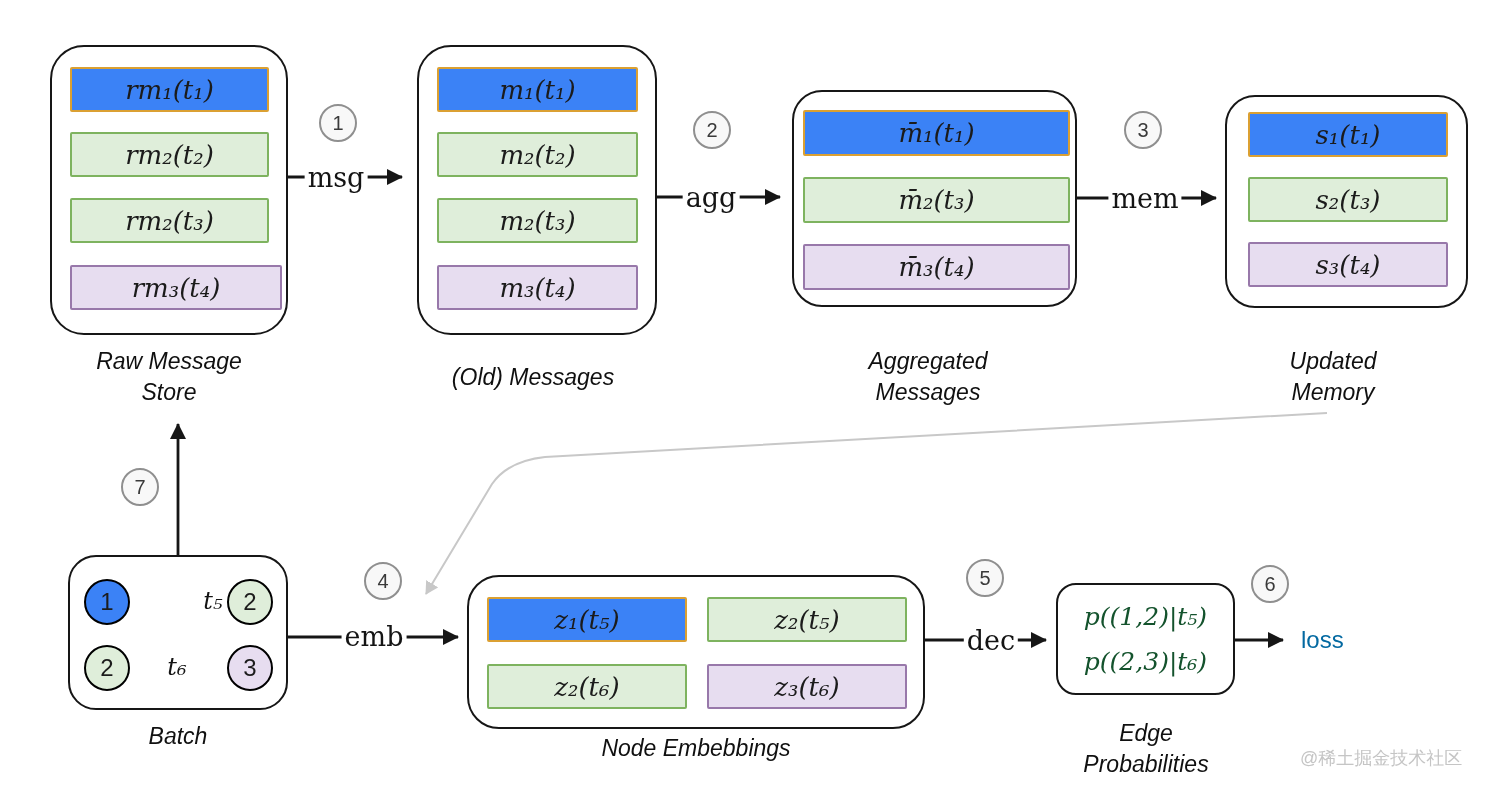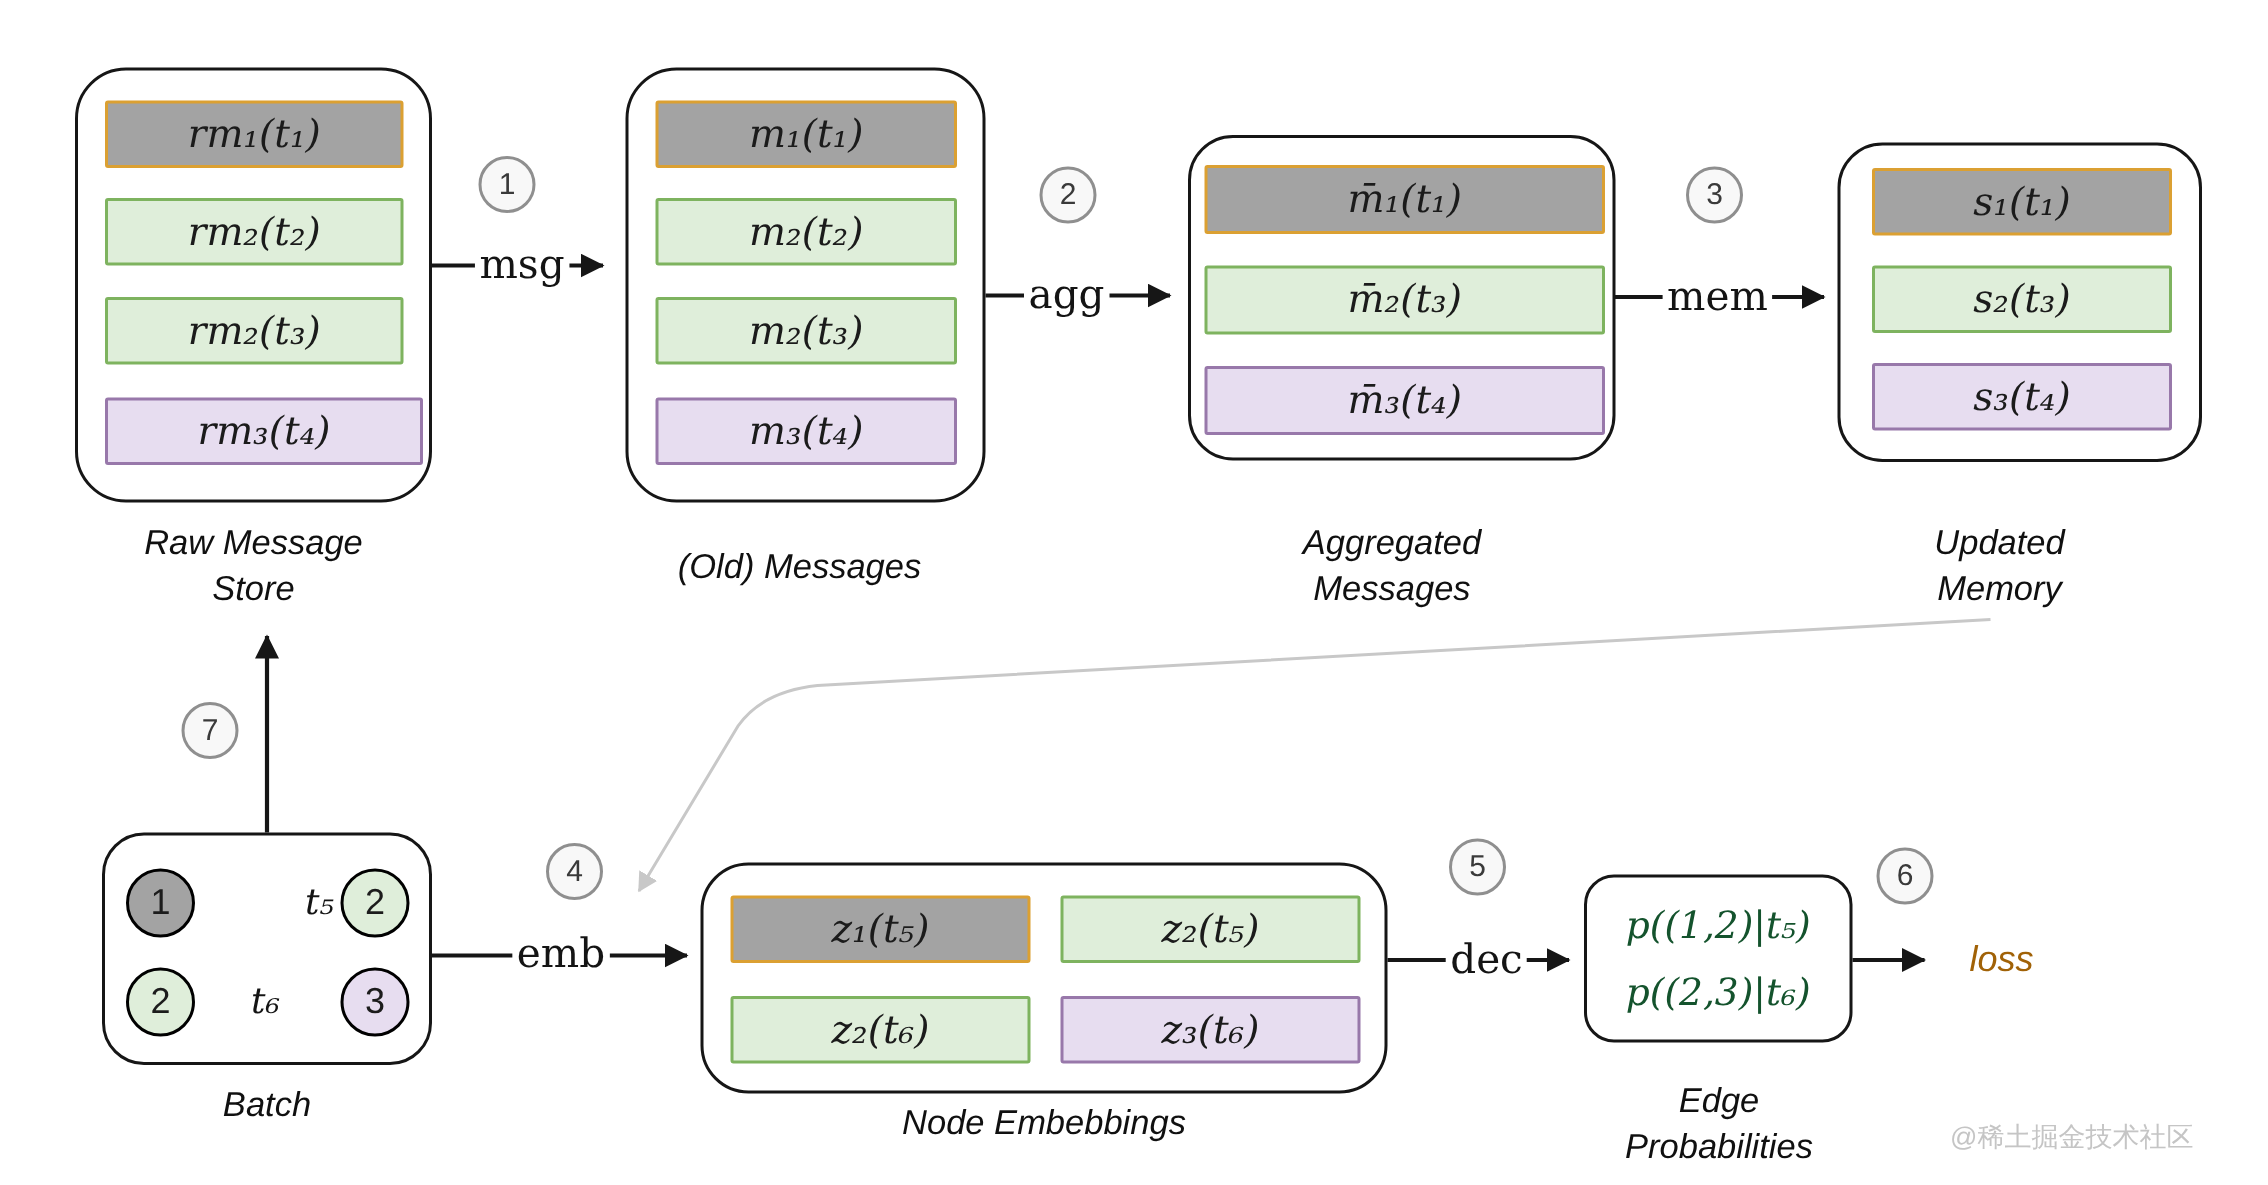"rm₁(t₁)" .c-orange { background: #a3a3a3 -> #3b82f6 }
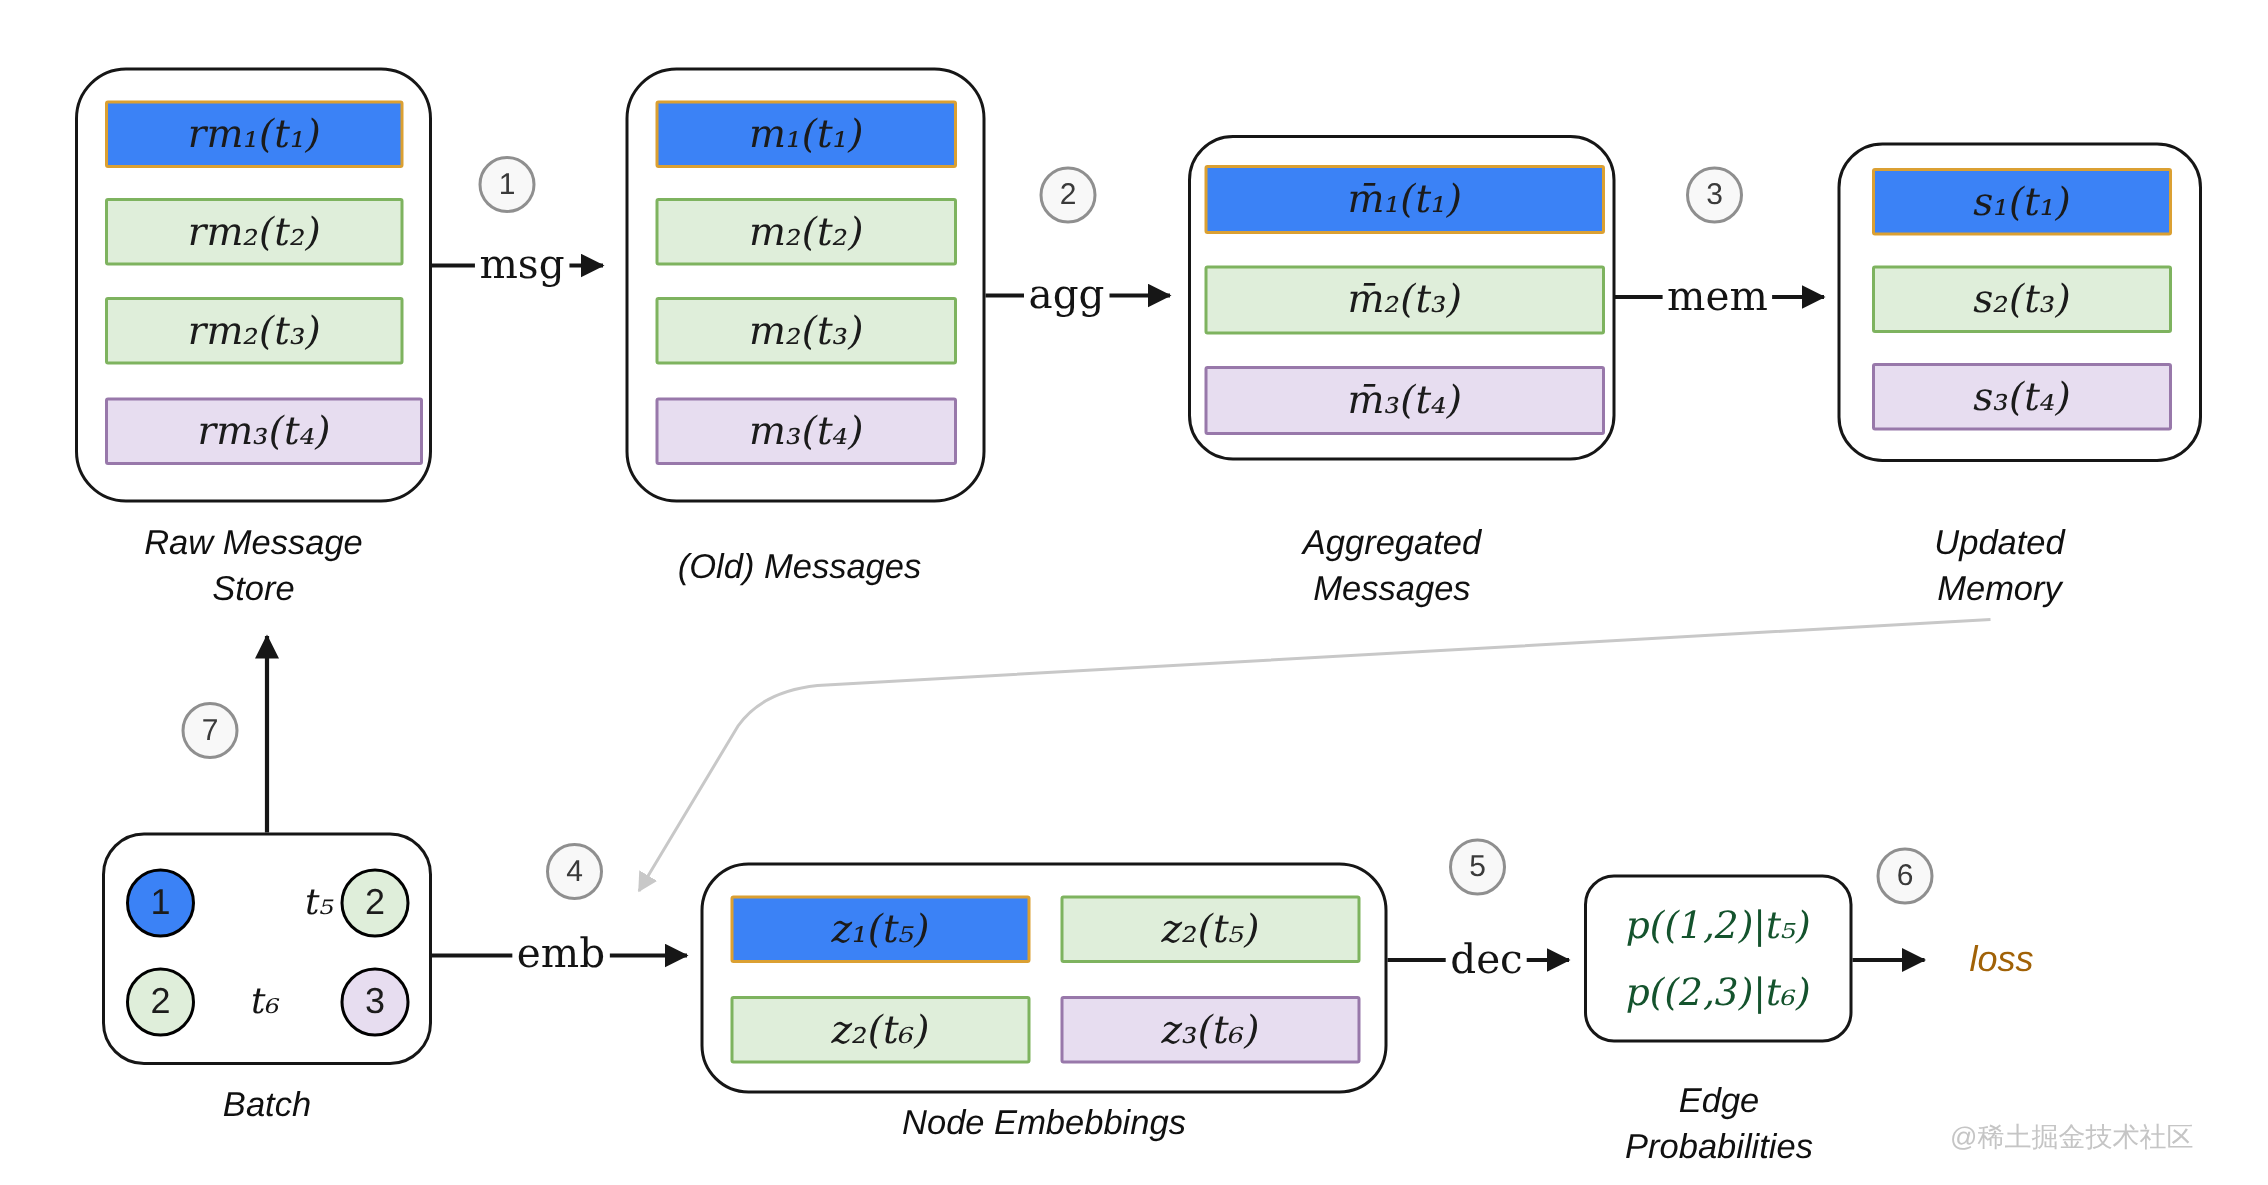"msg" div.chip { left: 348px -> 336px }
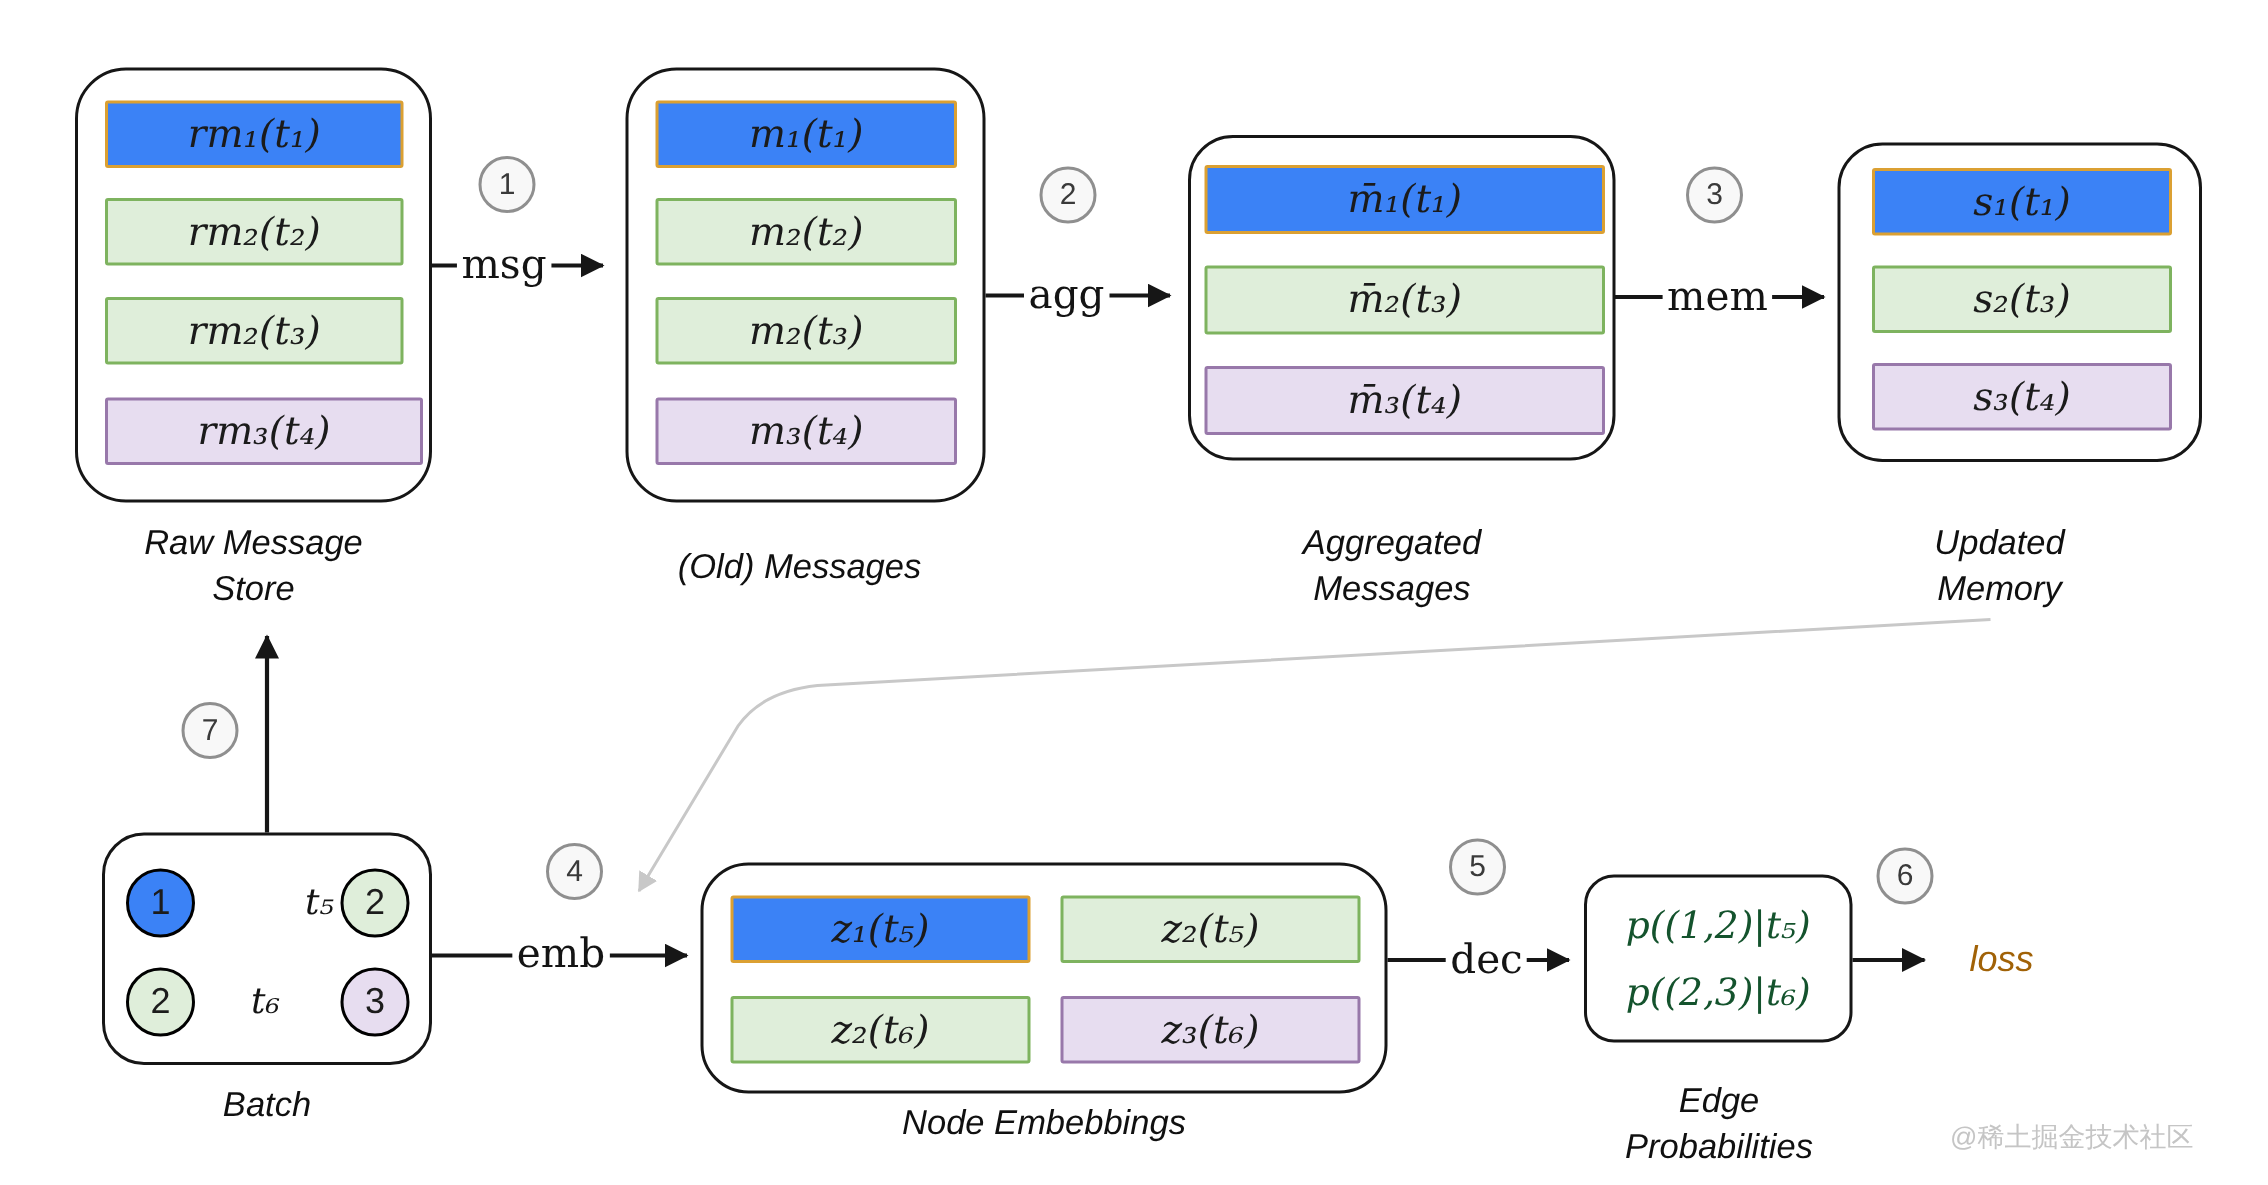"loss" .loss { color: #a16207 -> #0369a1; font-style: italic -> none; margin-left: 12px -> none }
